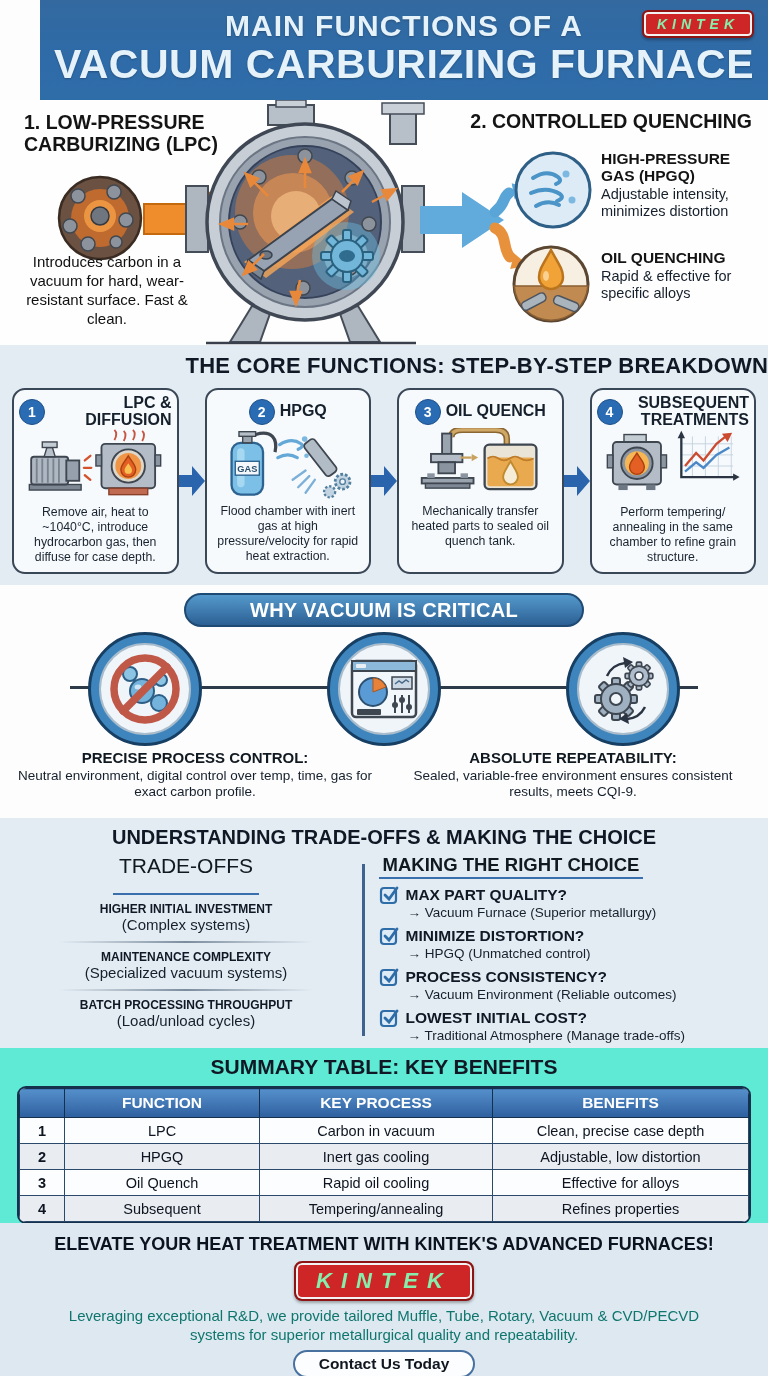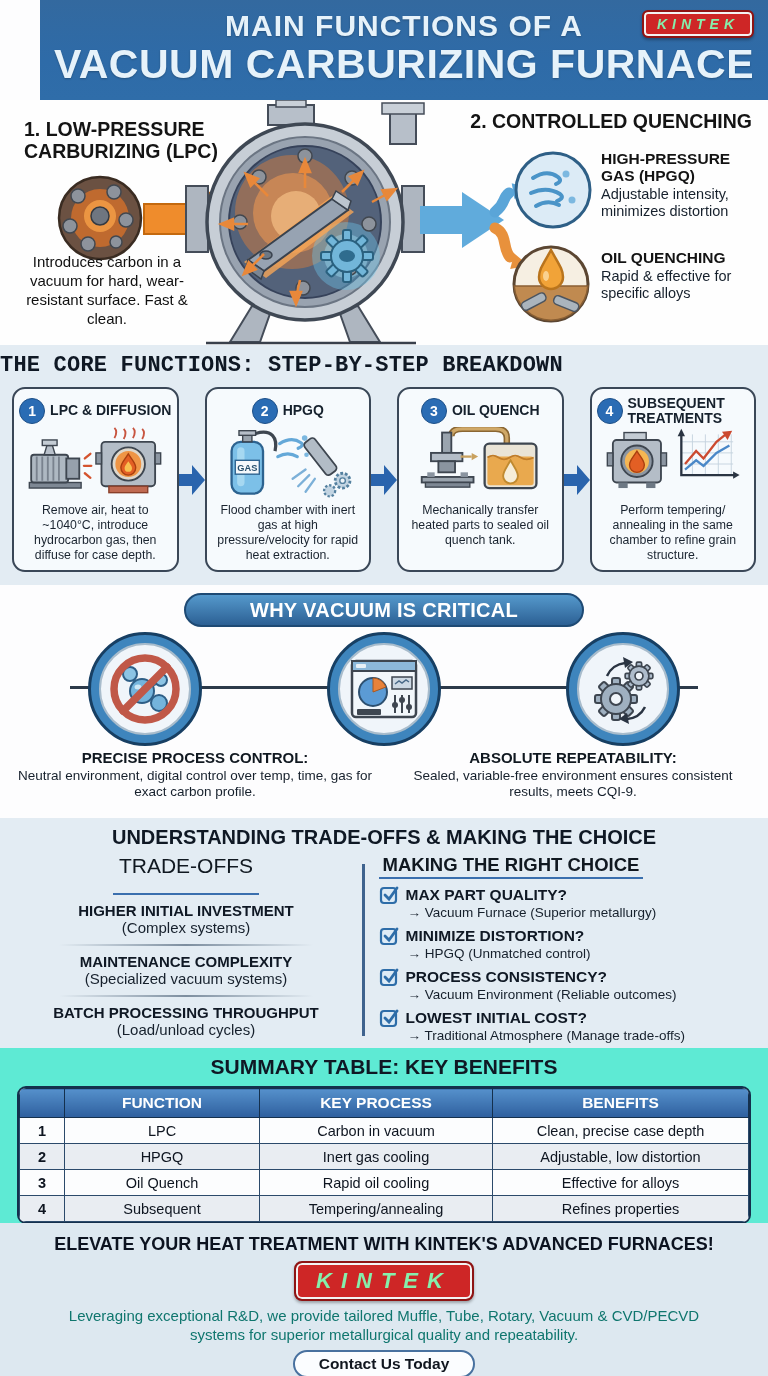"1. LOW-PRESSURE CARBURIZING (LPC)" .lpc-h { top: 19px -> 12px }
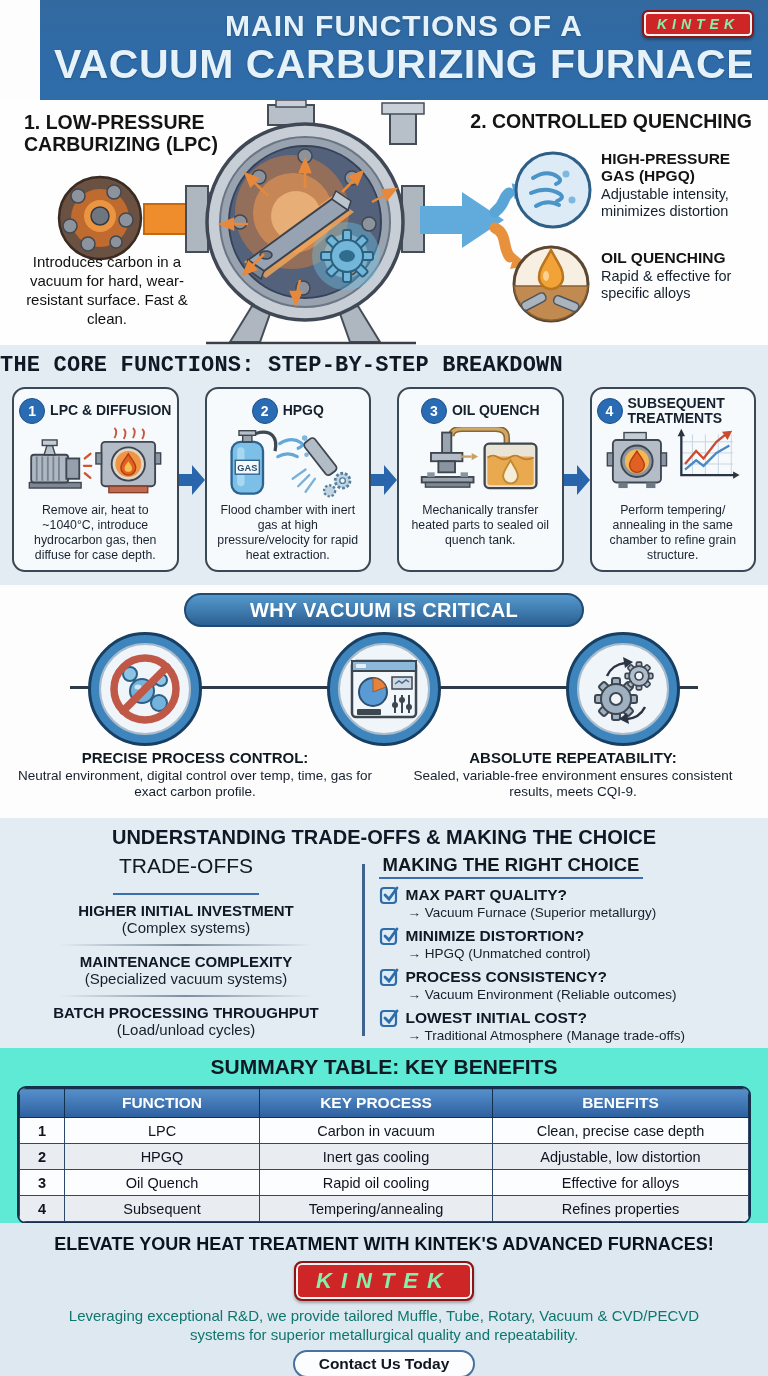"THE CORE FUNCTIONS: STEP-BY-STEP" .steps-title { font-family: Liberation Mono, monospace -> none; text-align: left -> right }
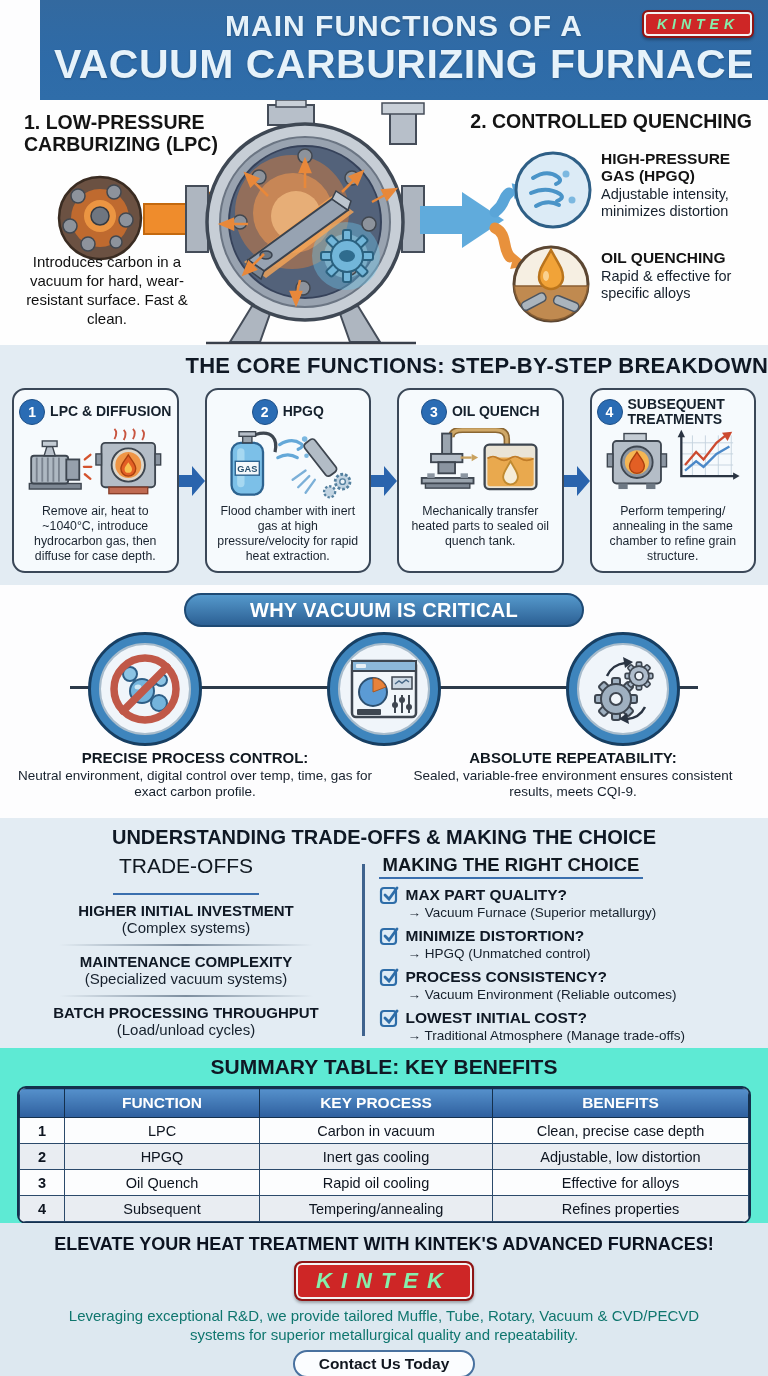"LPC & DIFFUSION" .step-title { font-size: 14px -> 16px; text-align: left -> right }
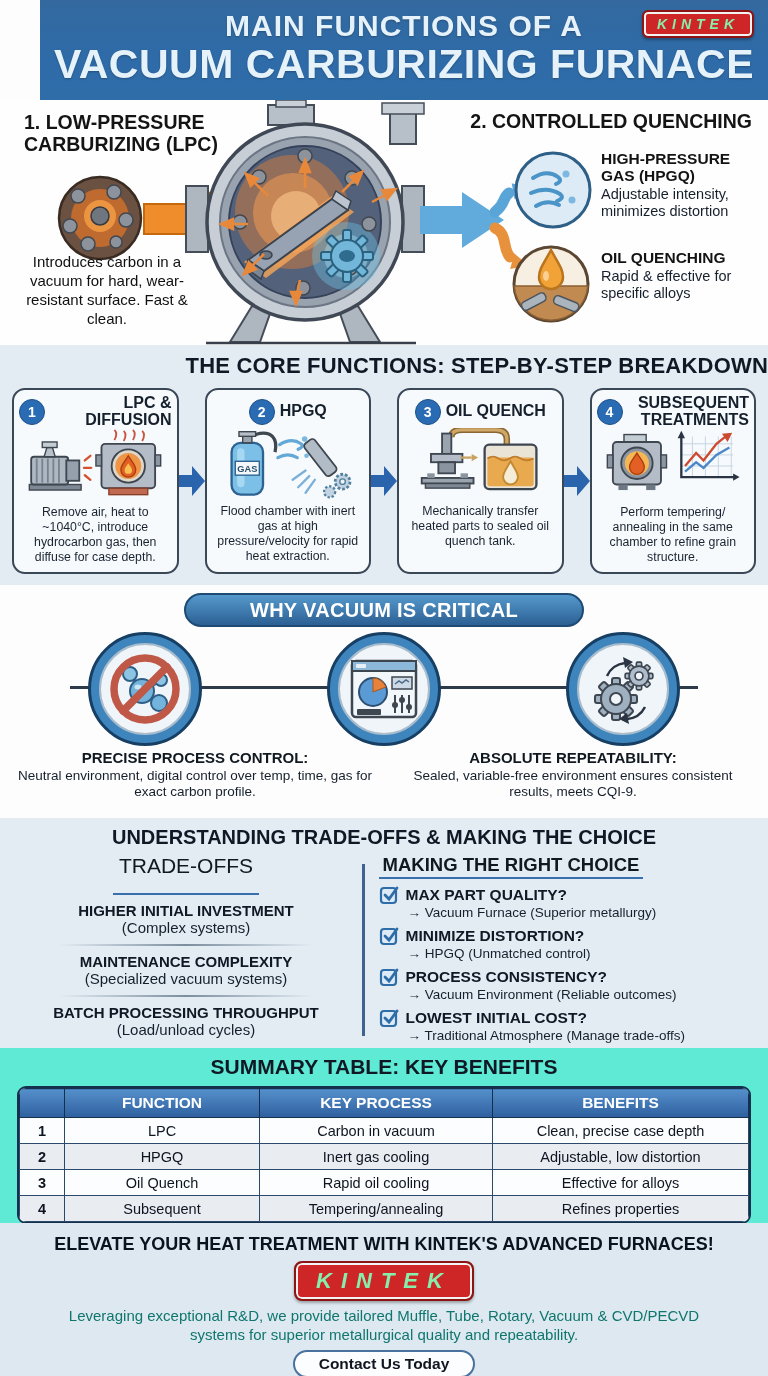"HIGHER INITIAL INVESTMENT" .to-item .t { font-size: 15px -> 12px }
